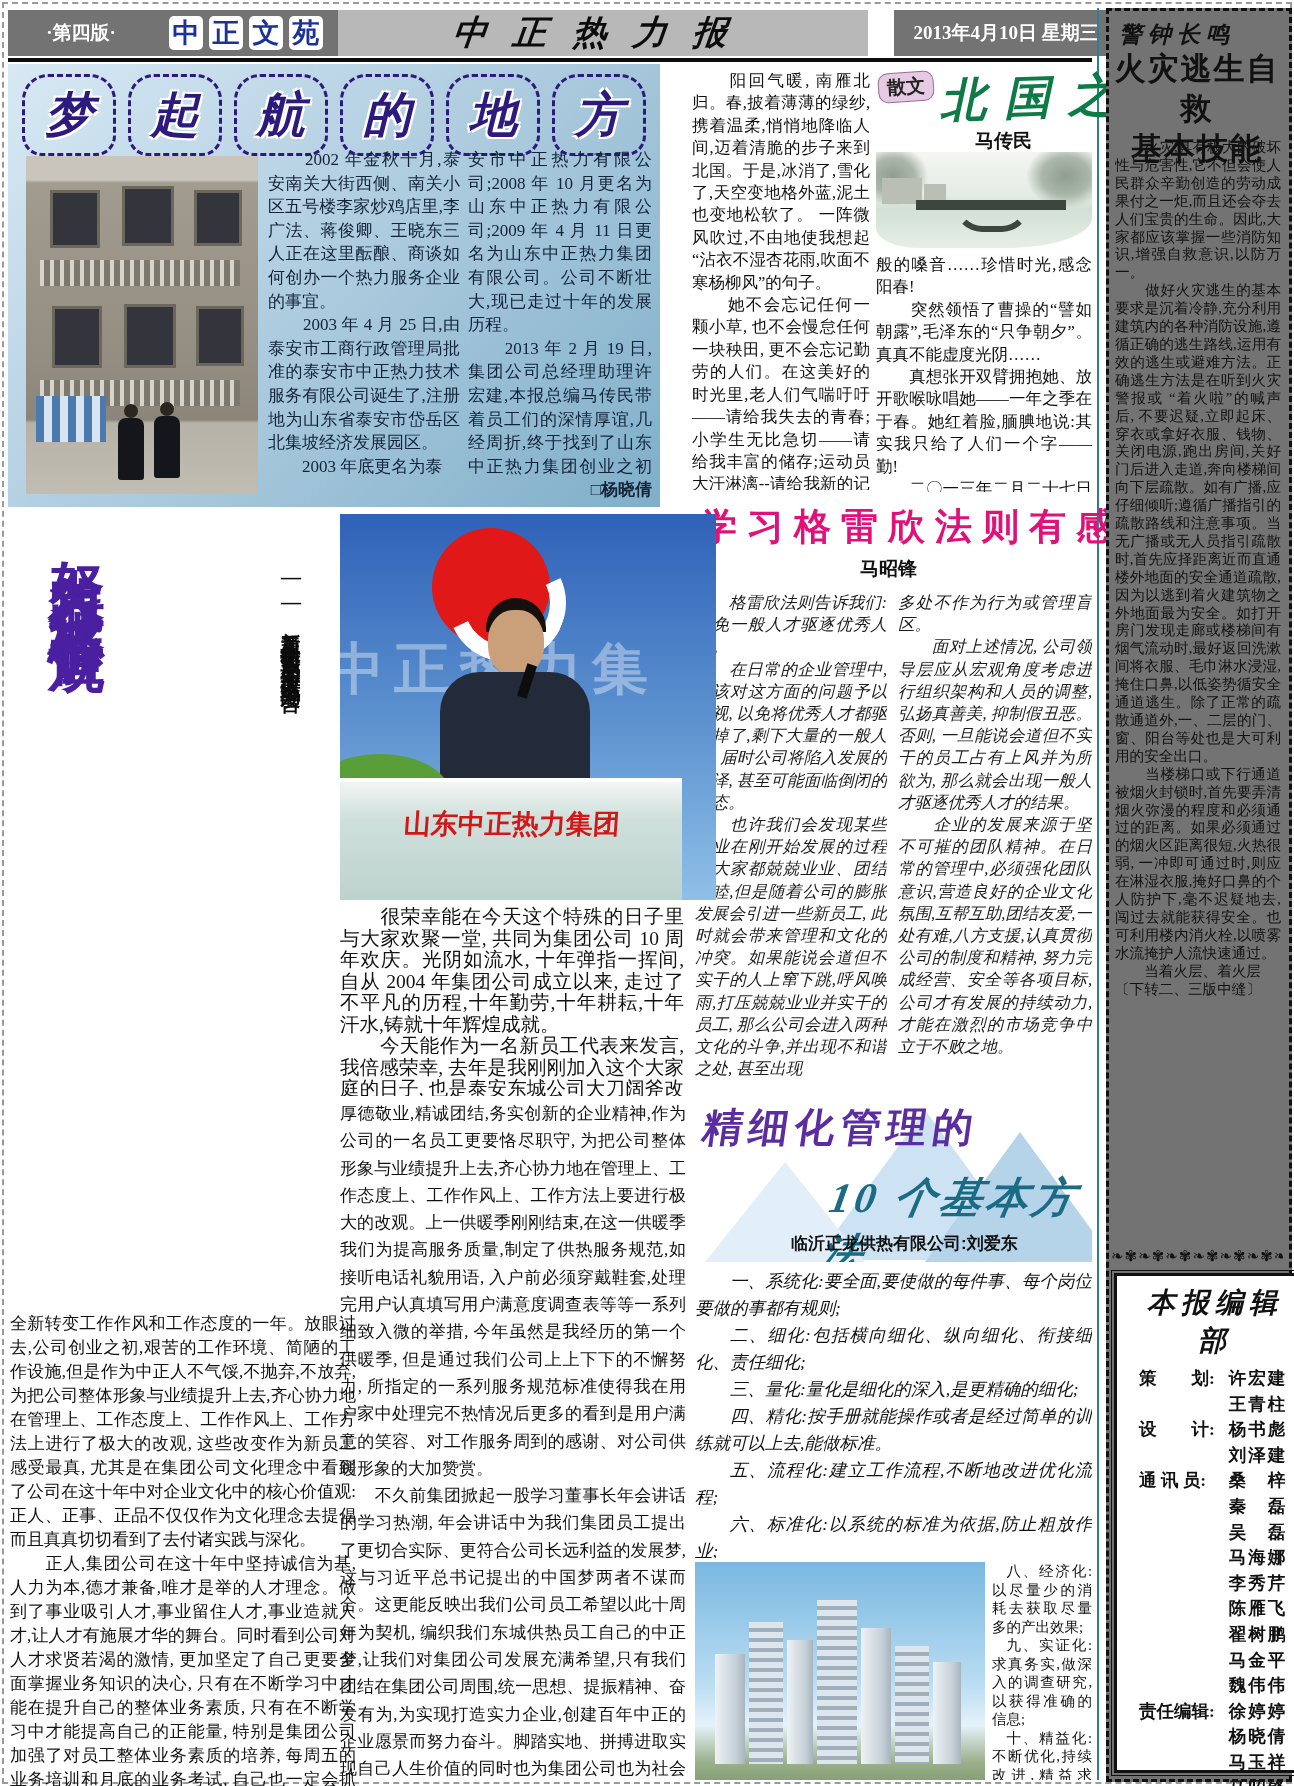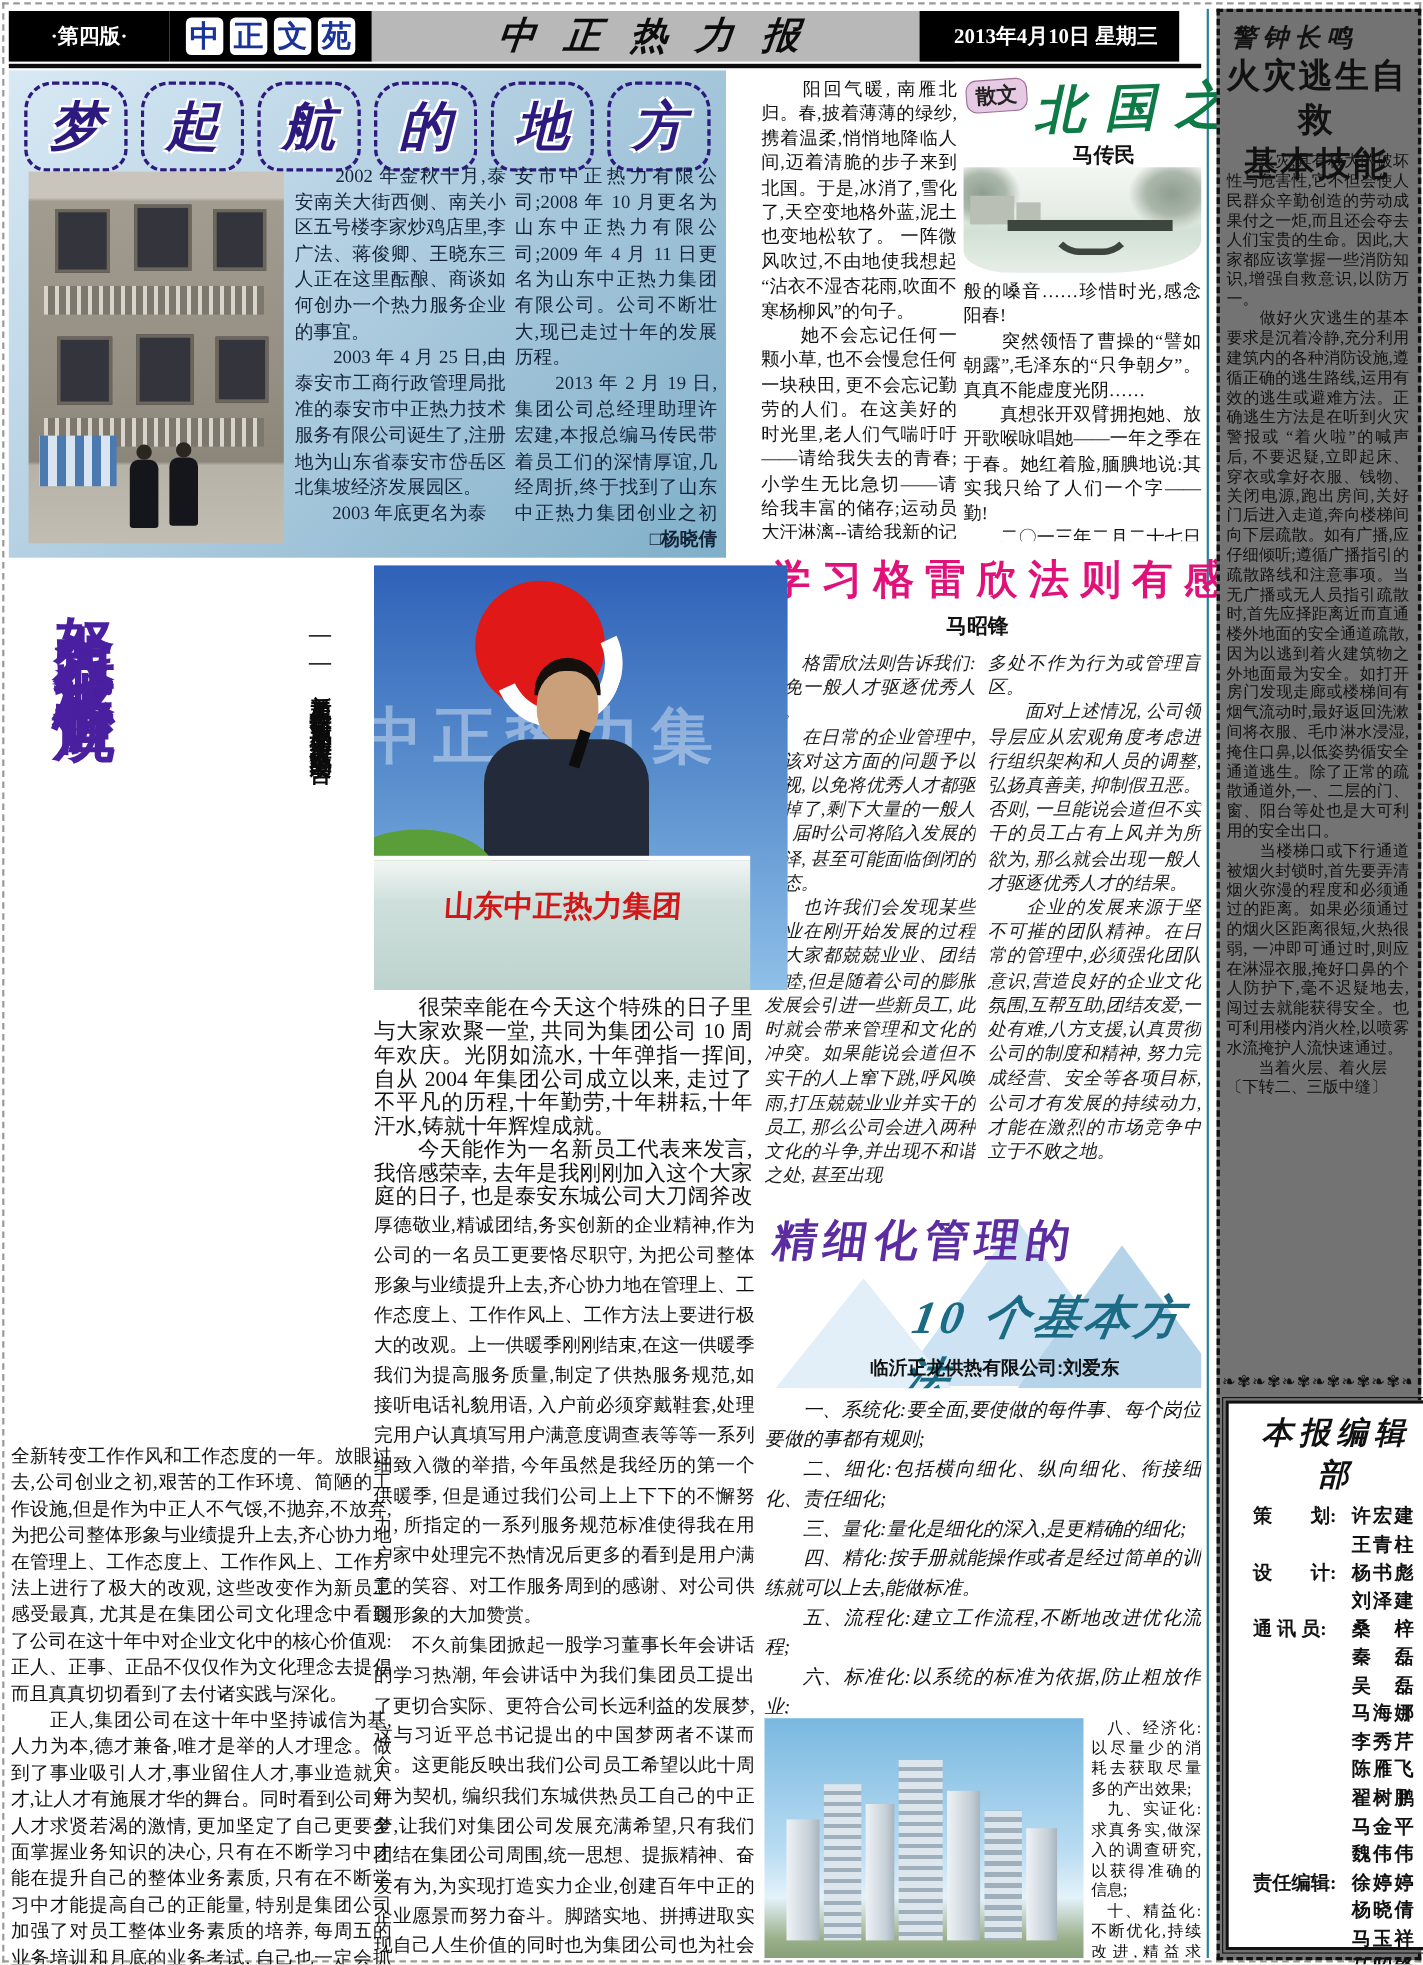"·第四版·" .hdr-red { background: #000000 -> #737373 }
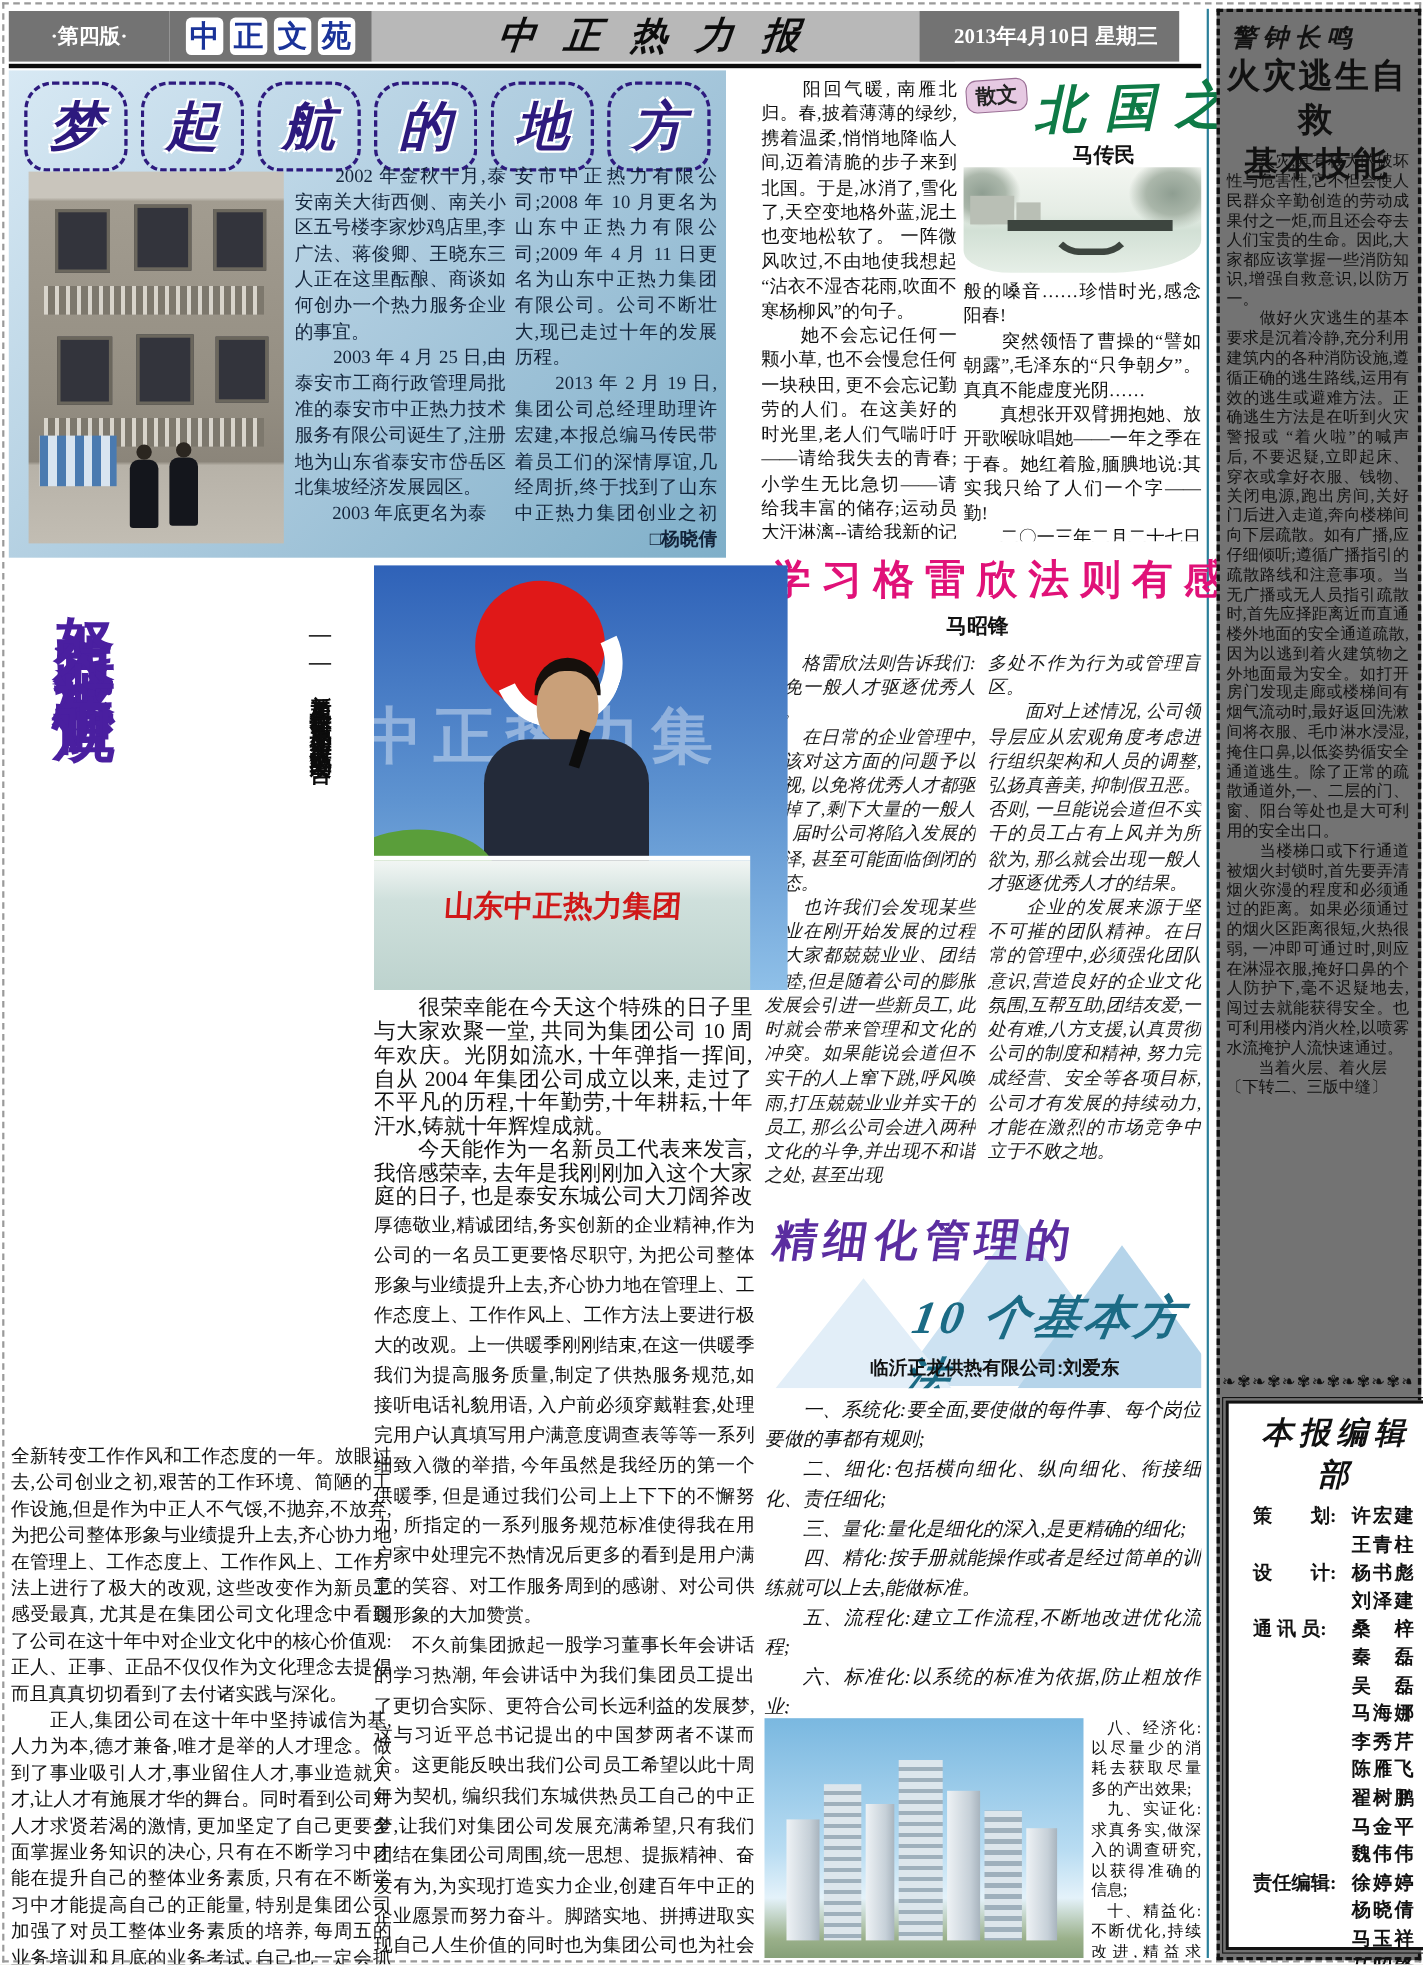"2013年4月10日 星期三" div.abs { left: 836px -> 894px; padding-left: 12px -> none }
